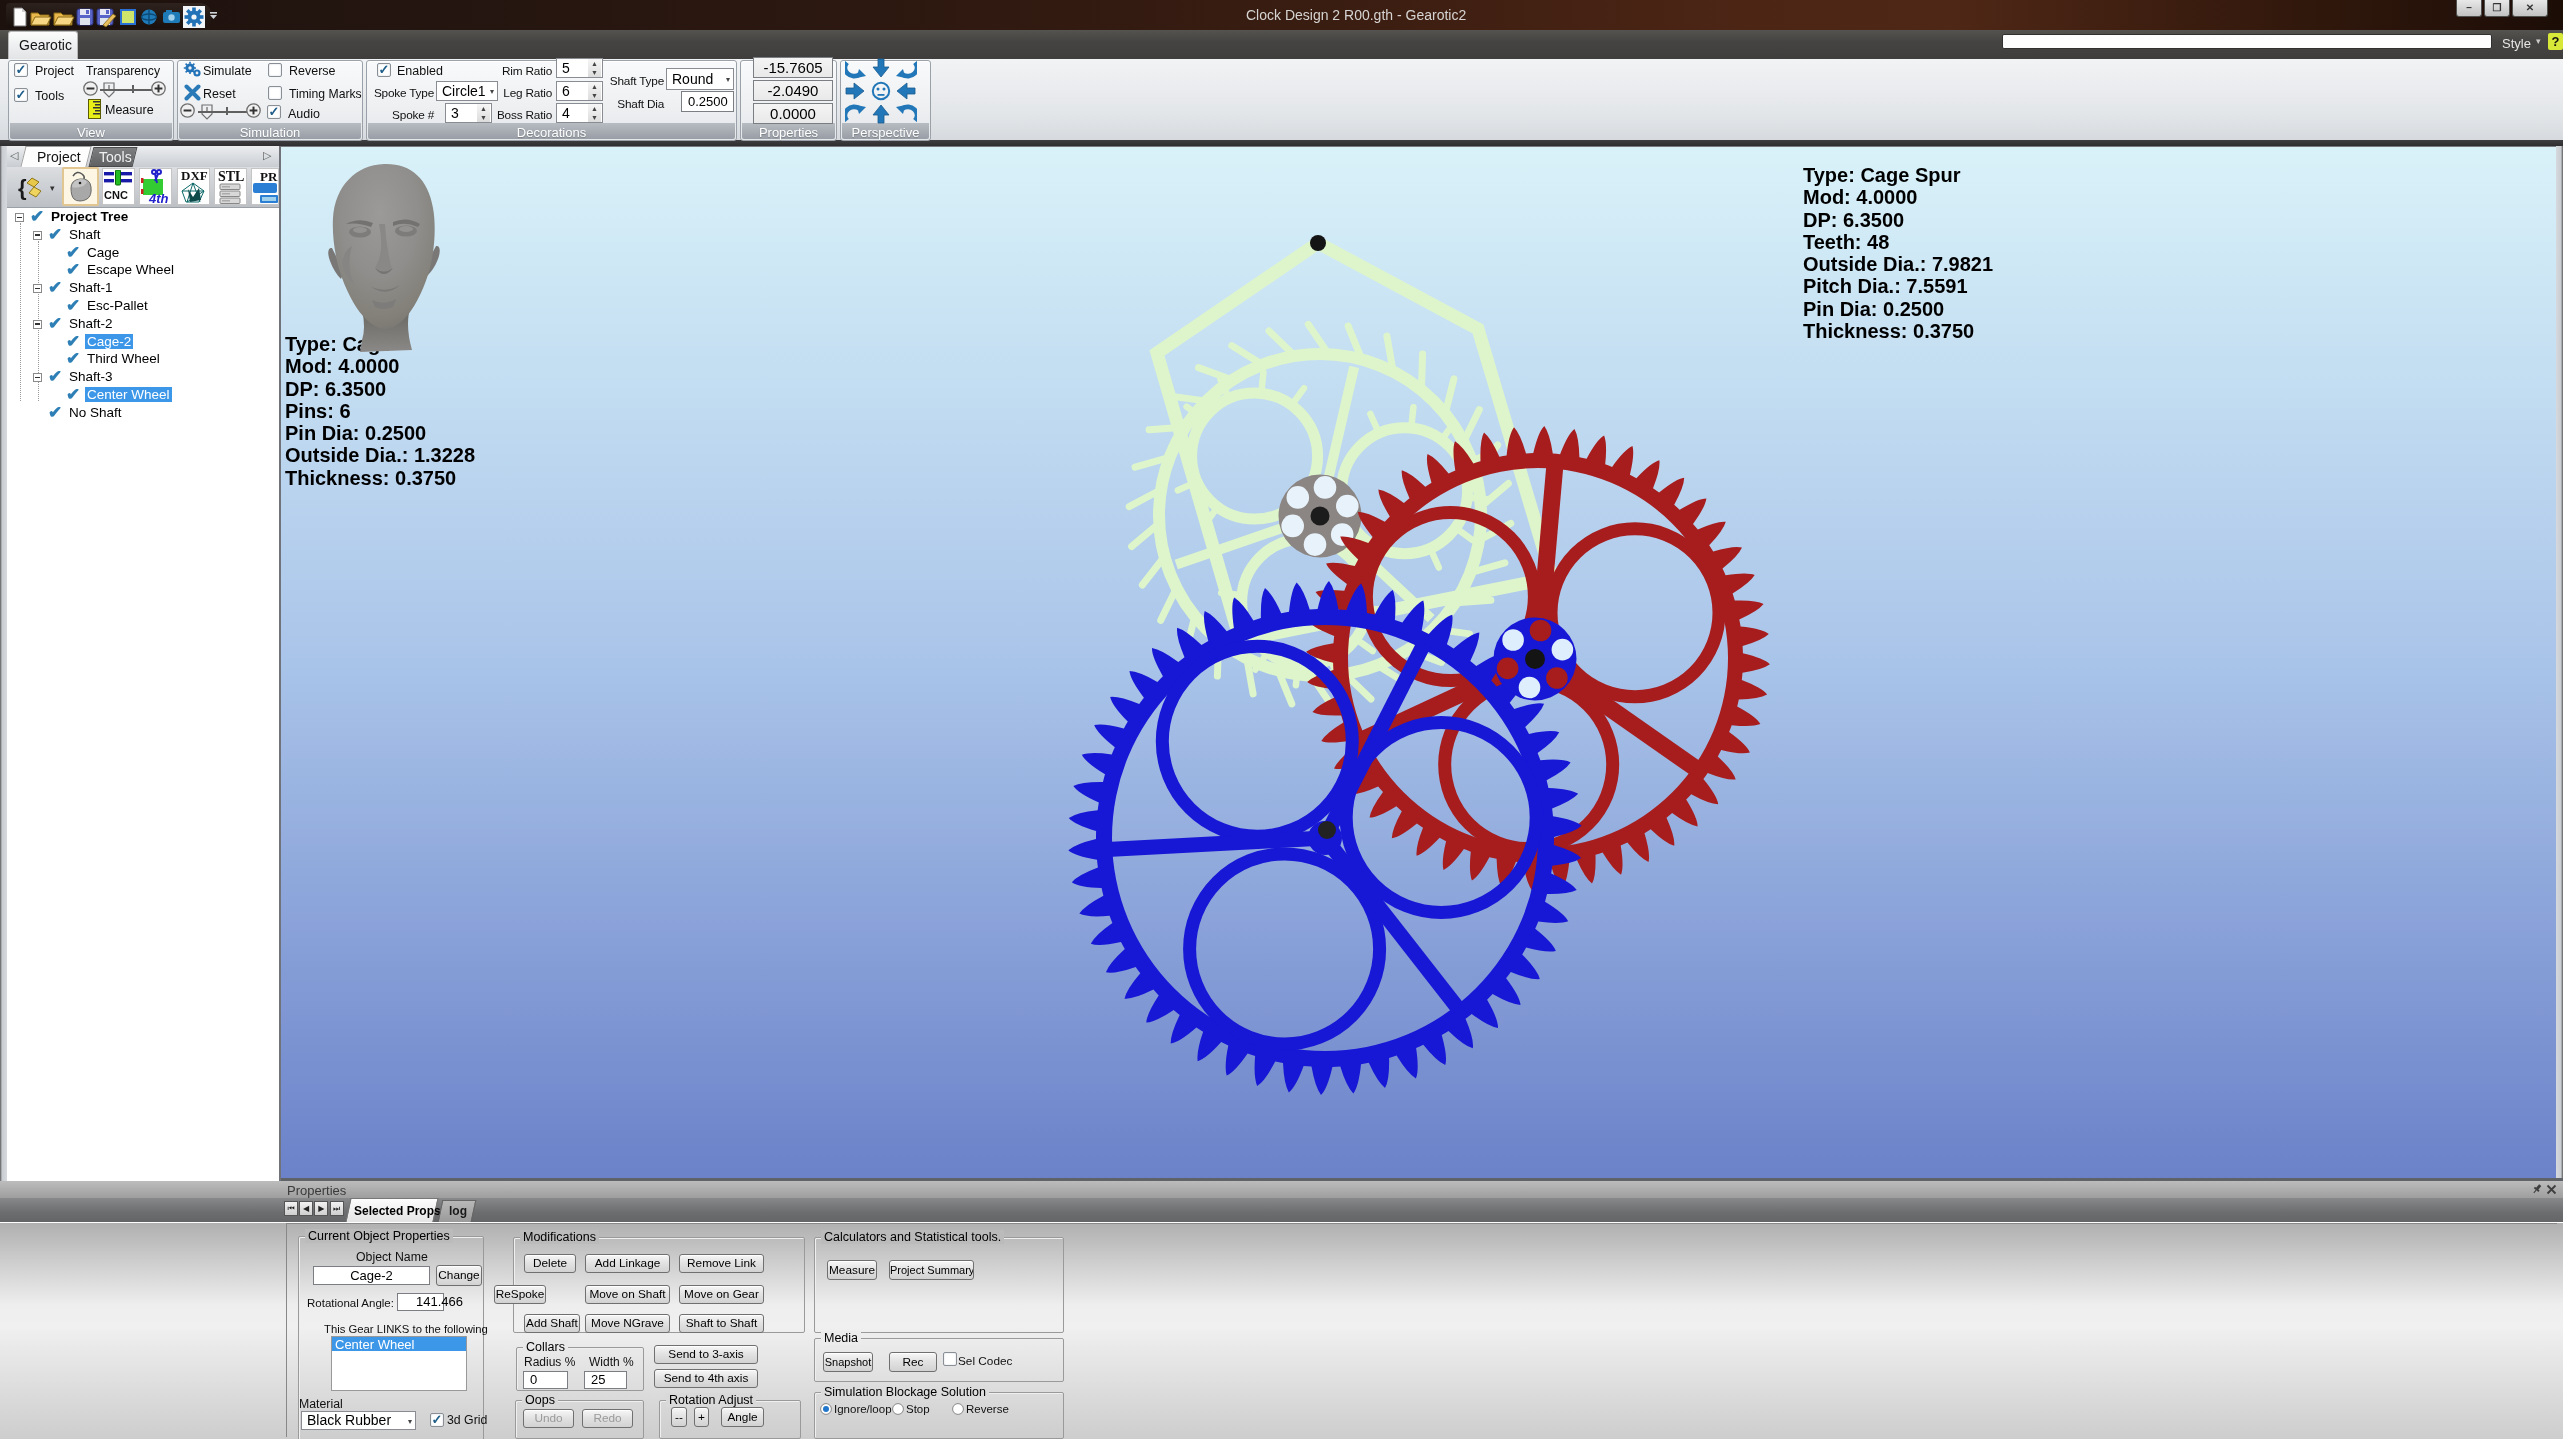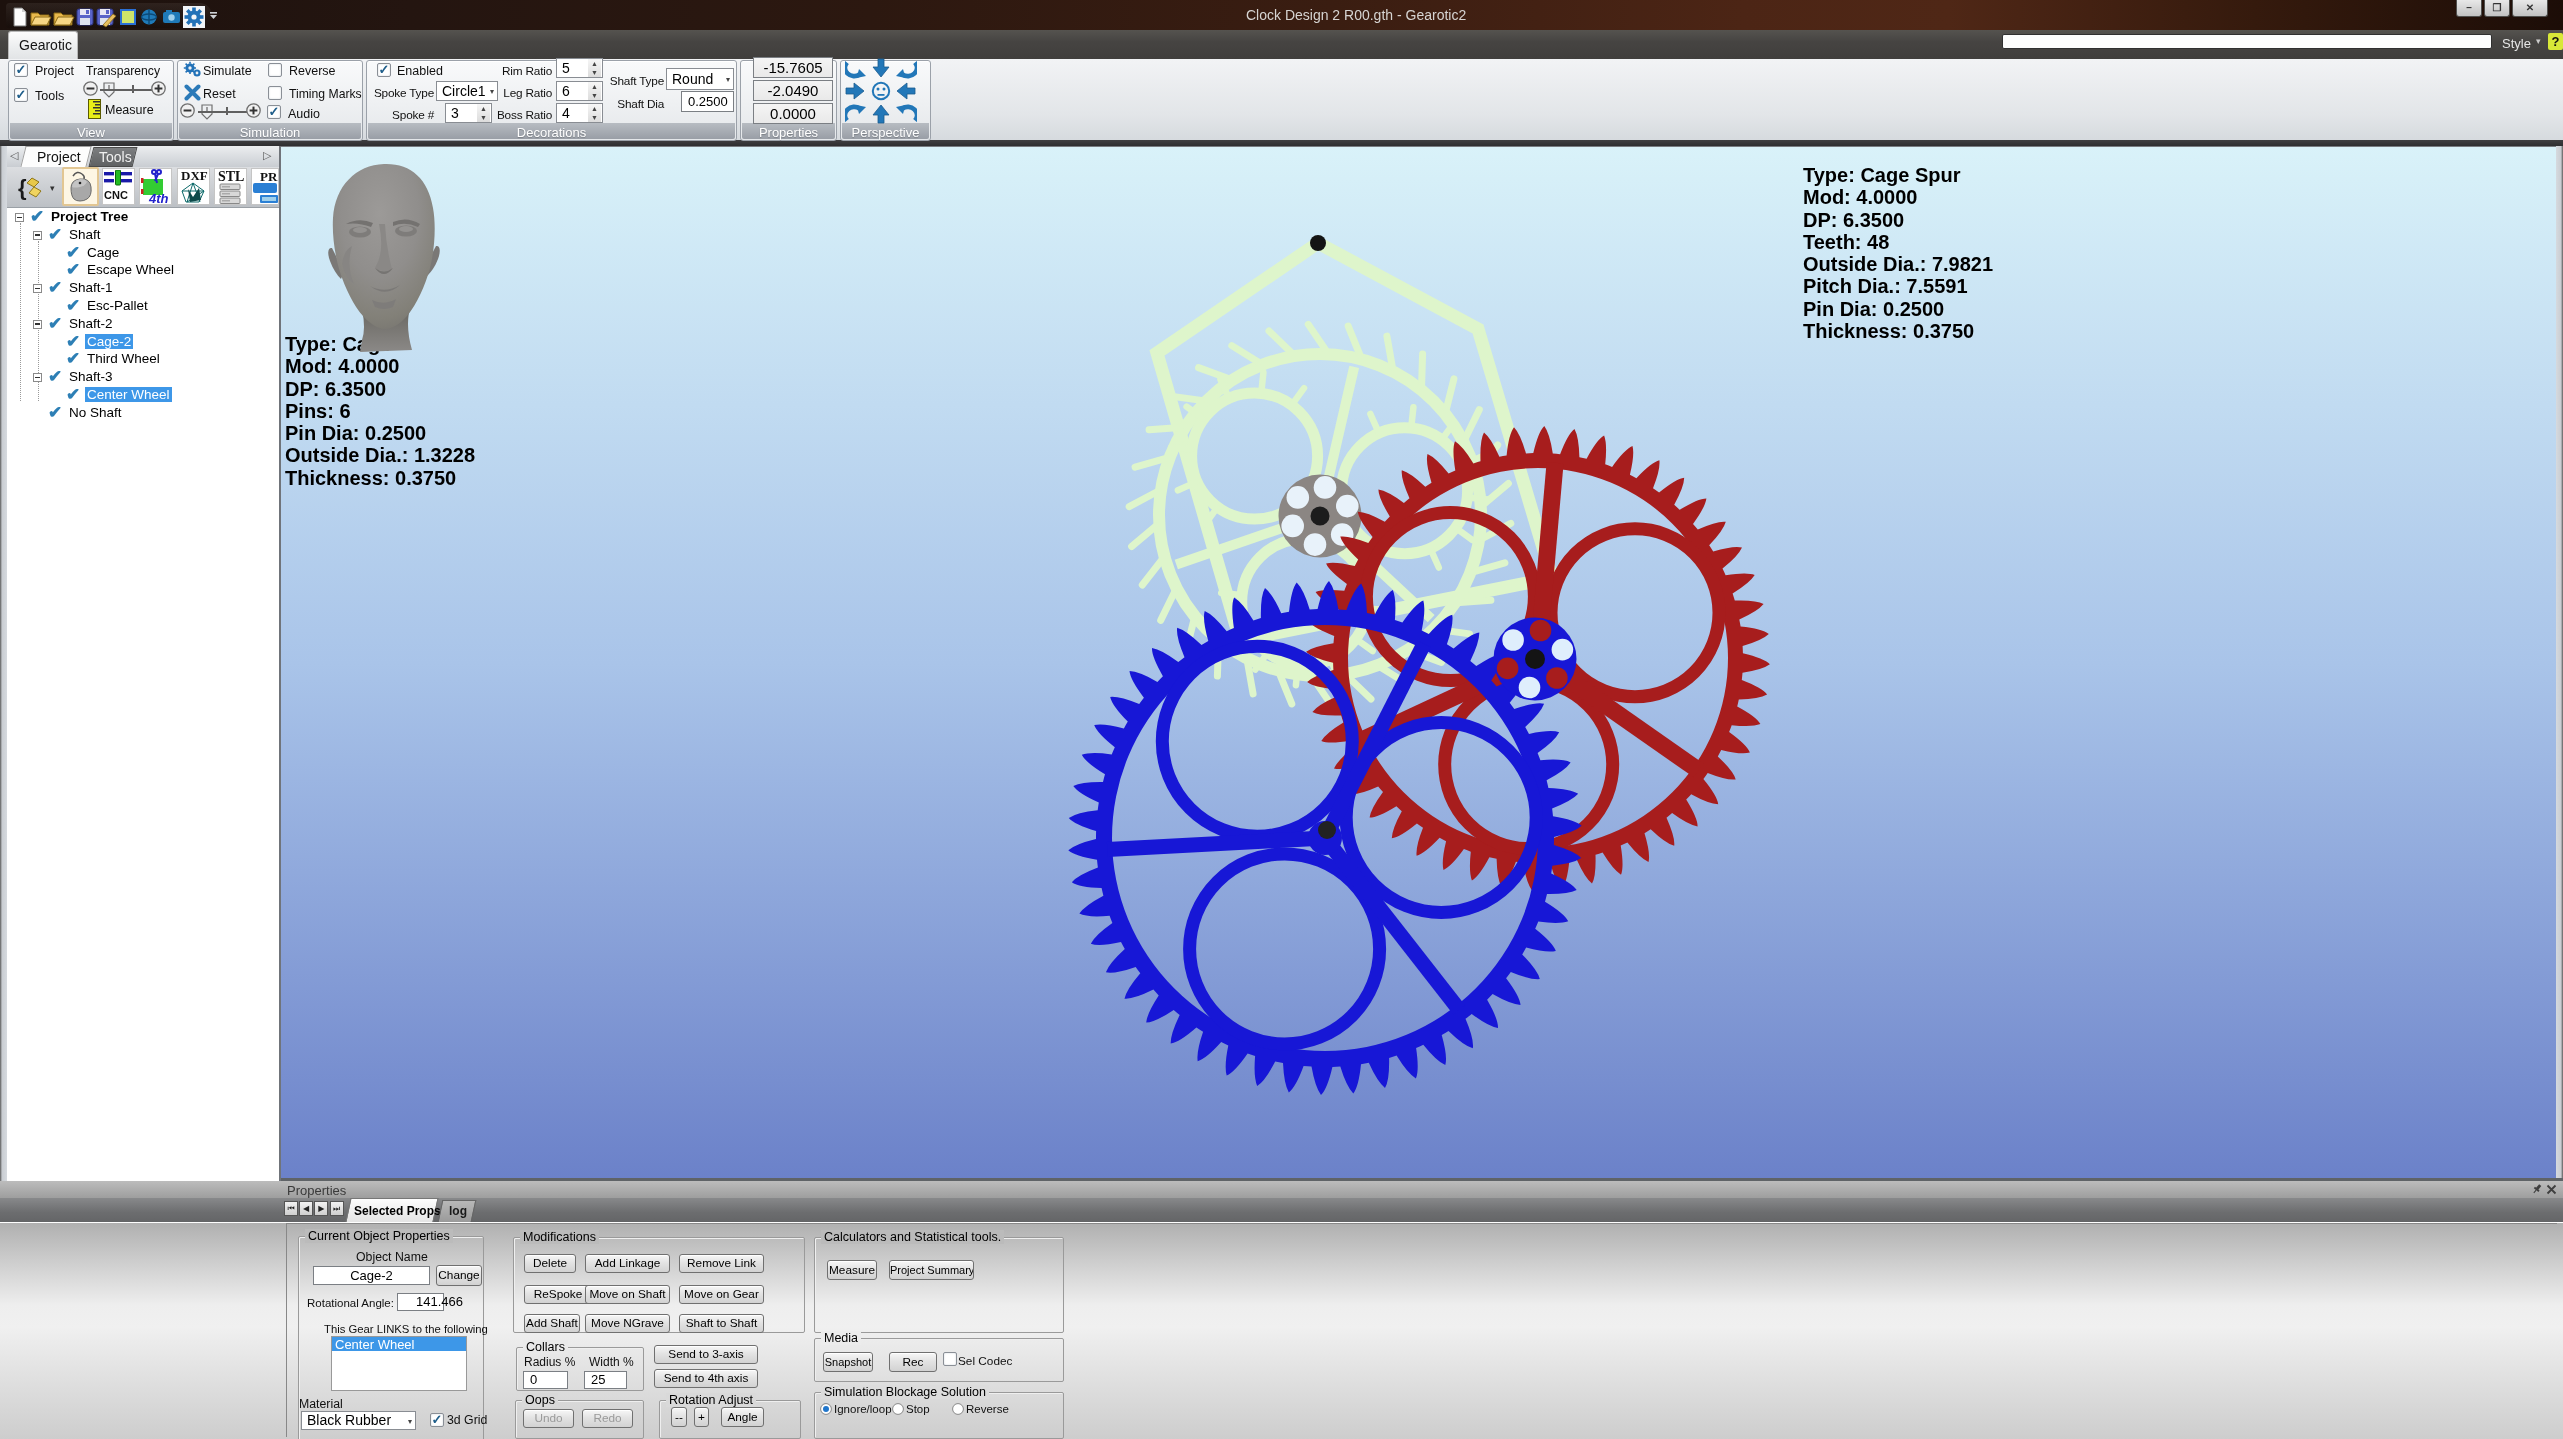"ReSpoke" div.btn { left: 524px -> 494px; width: 68px -> 52px }
